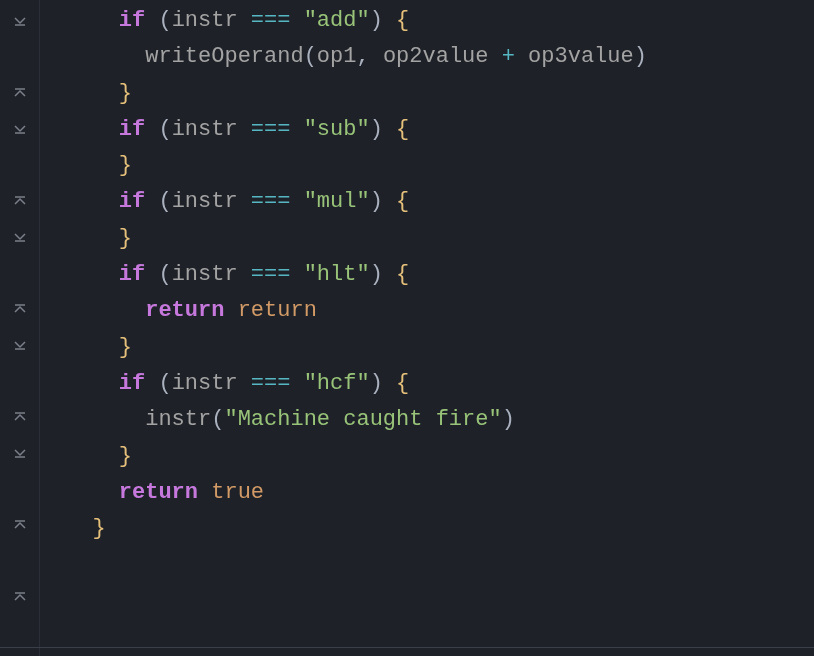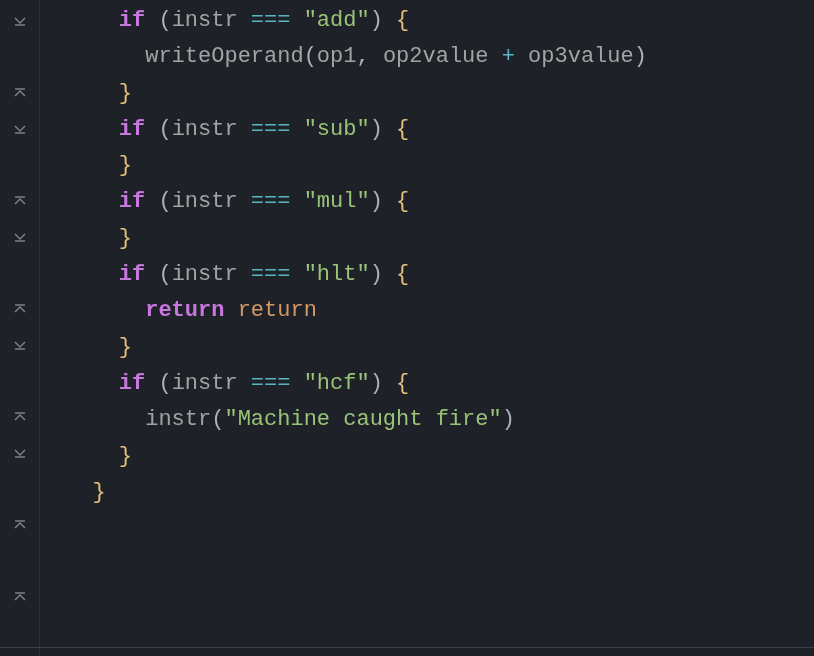"return true" div.line { html: none -> <div> <span>return</span><span> </span><span>true</span></div> }
